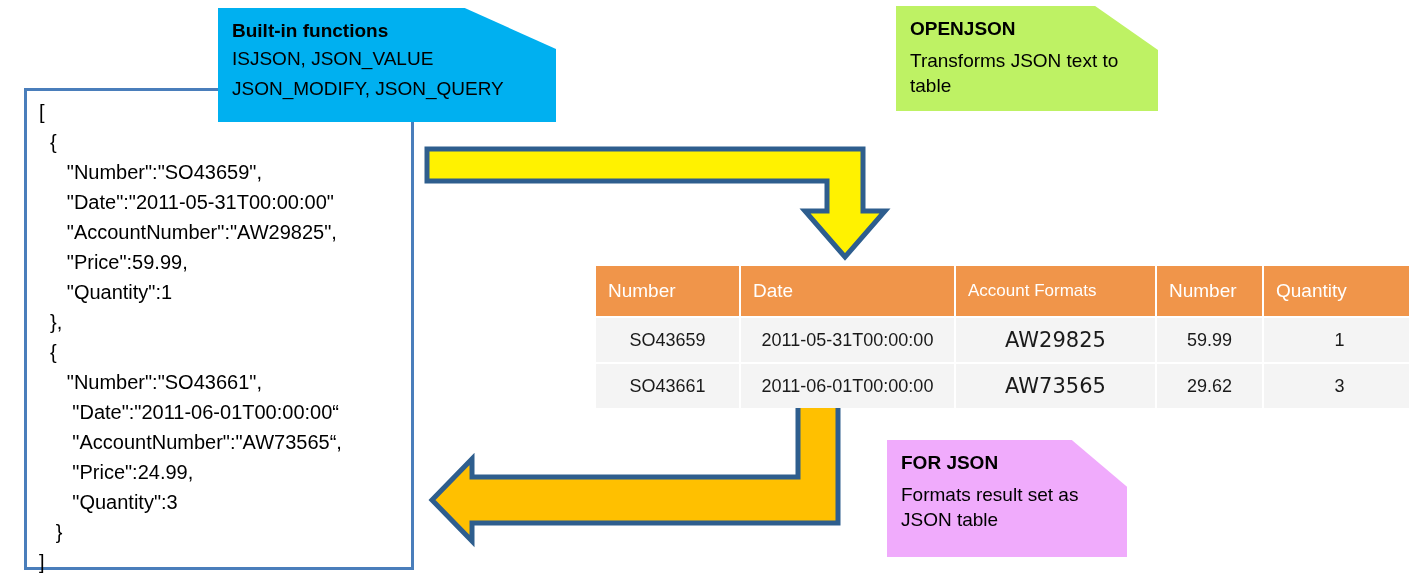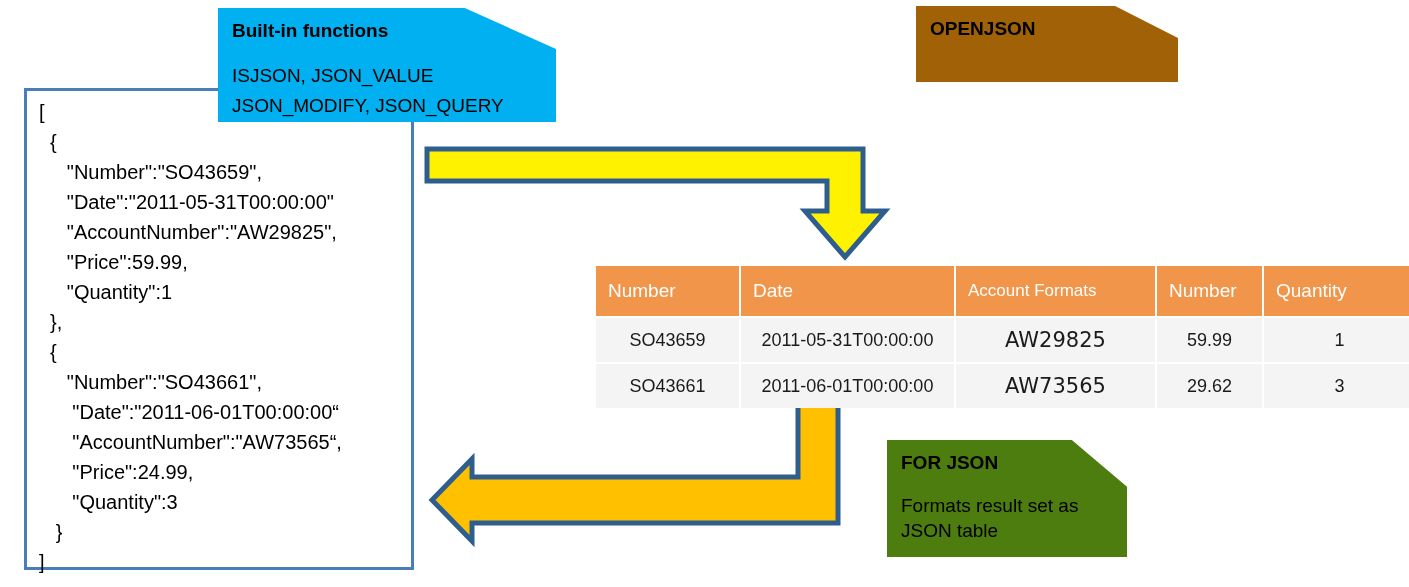"OPENJSON" #callout-openjson { background: #a16207 -> #bef264; height: 76px -> 105px; left: 916px -> 896px }
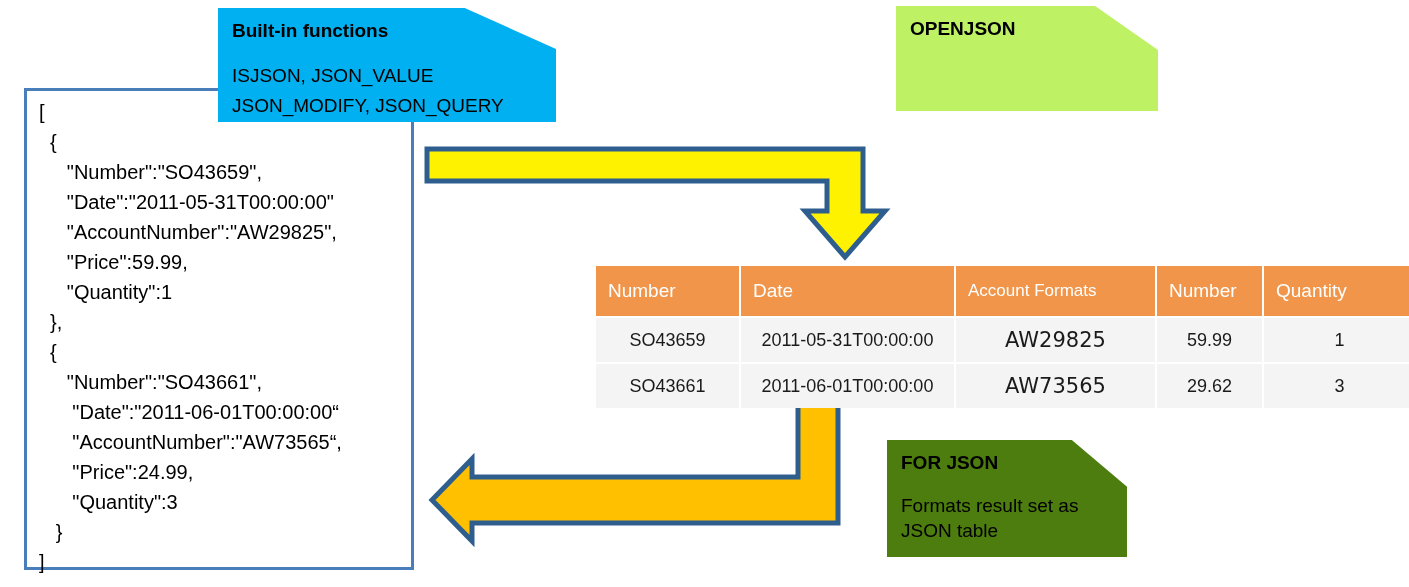"ISJSON, JSON_VALUE" .callout .c-body { margin-top: 17px -> none }
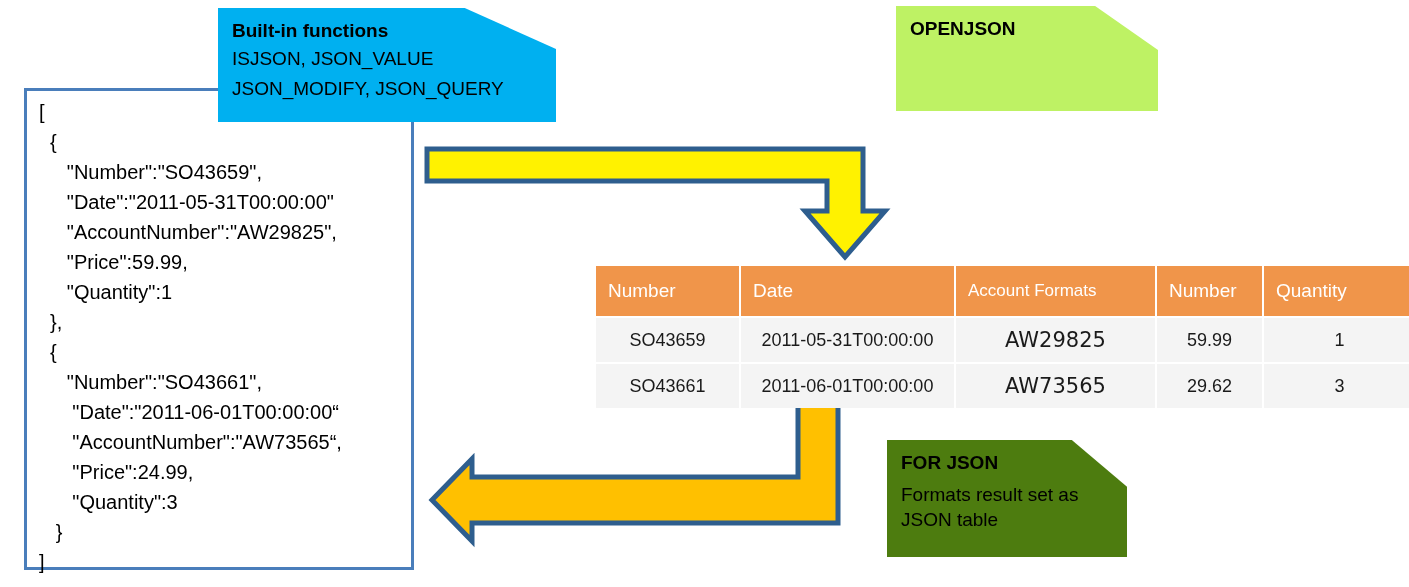"Transforms JSON text to table" span.c-body { html: none -> <span>Transforms JSON text to table</span> }
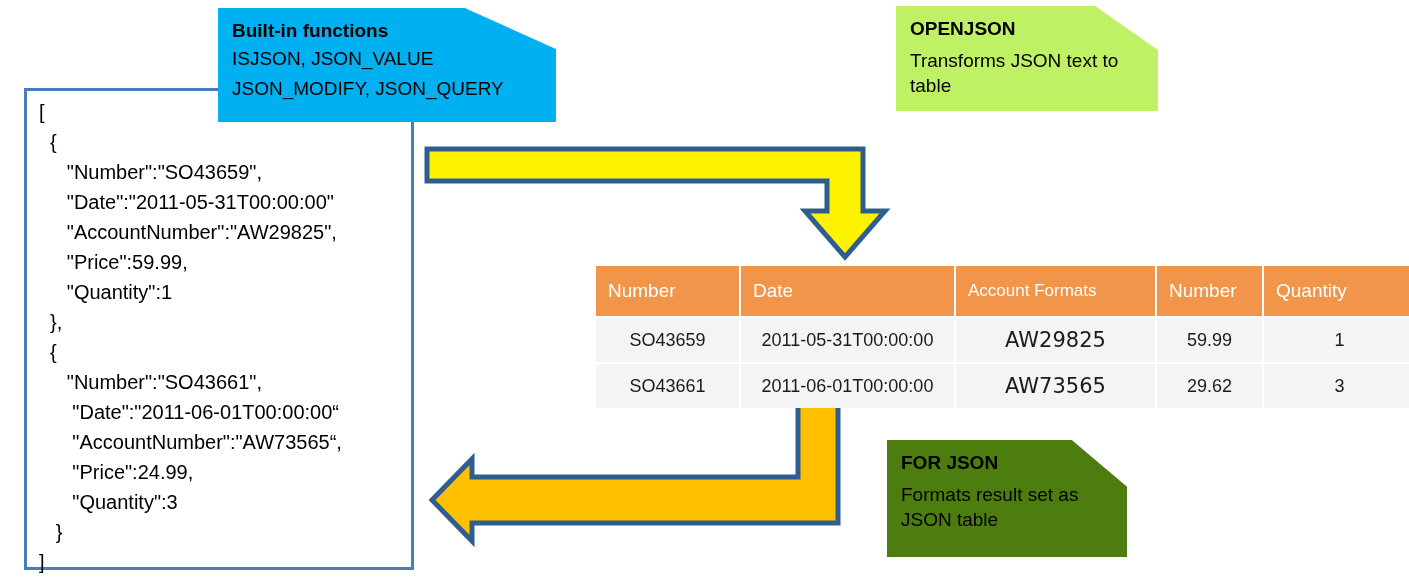"FOR JSON" #callout-forjson { background: #4d7c0f -> #f0abfc }
